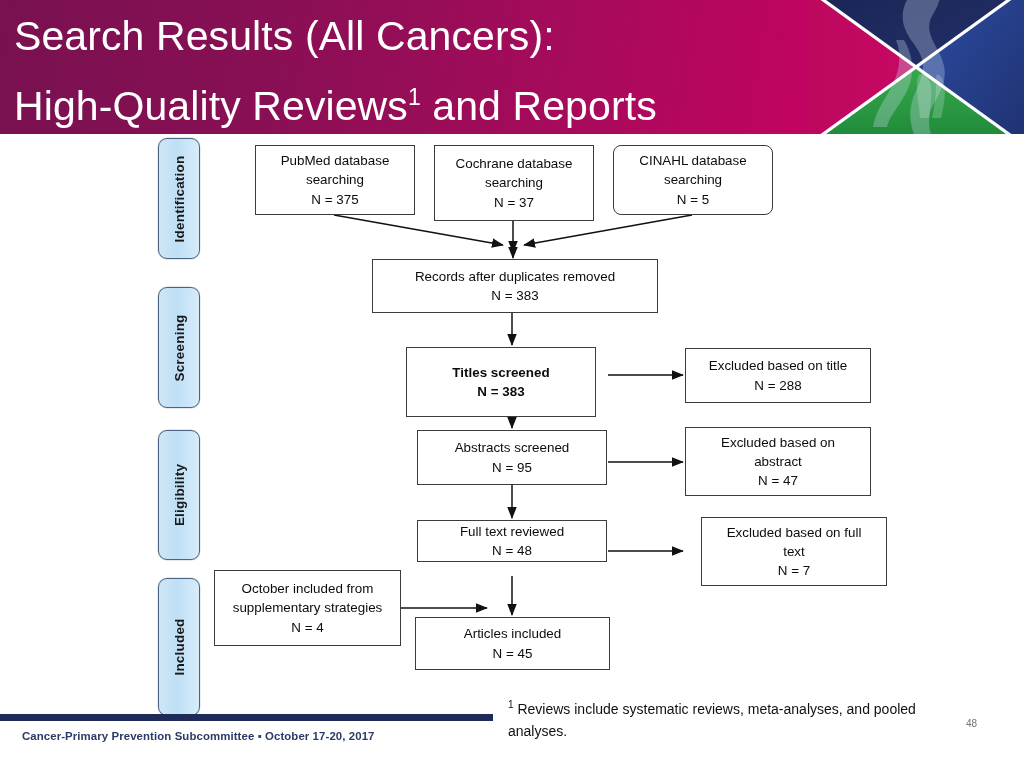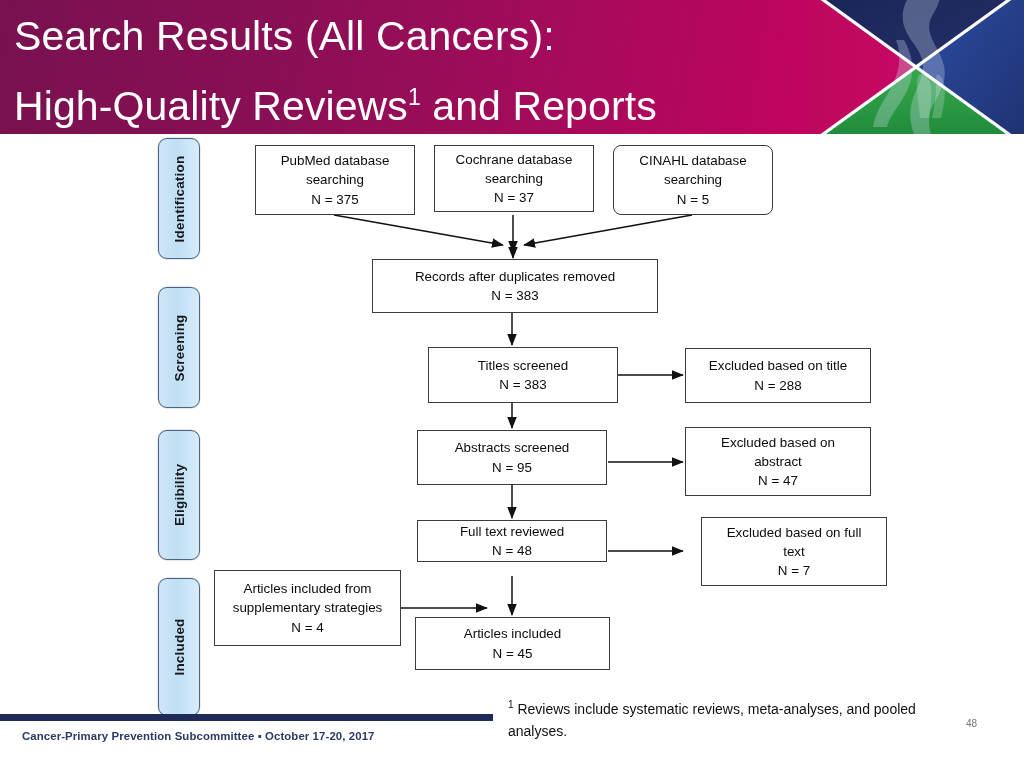"Cochrane database" div.box { height: 67px -> 76px }
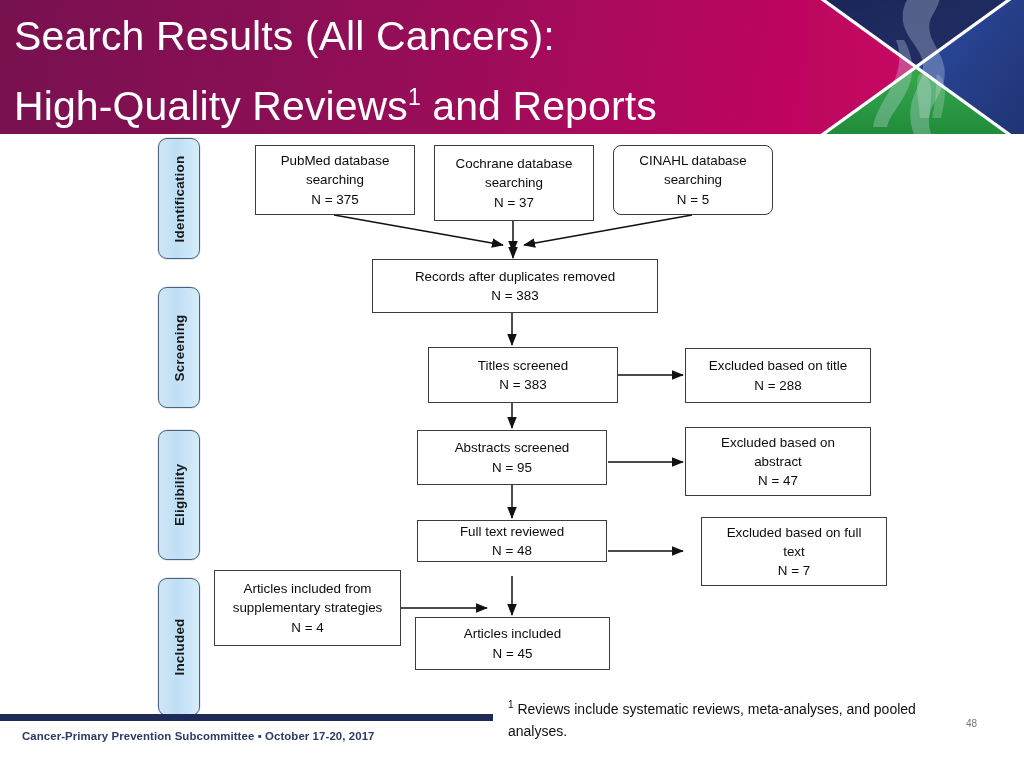"Titles screened" div.box { font-weight: none -> bold; height: 56px -> 70px; left: 428px -> 406px }
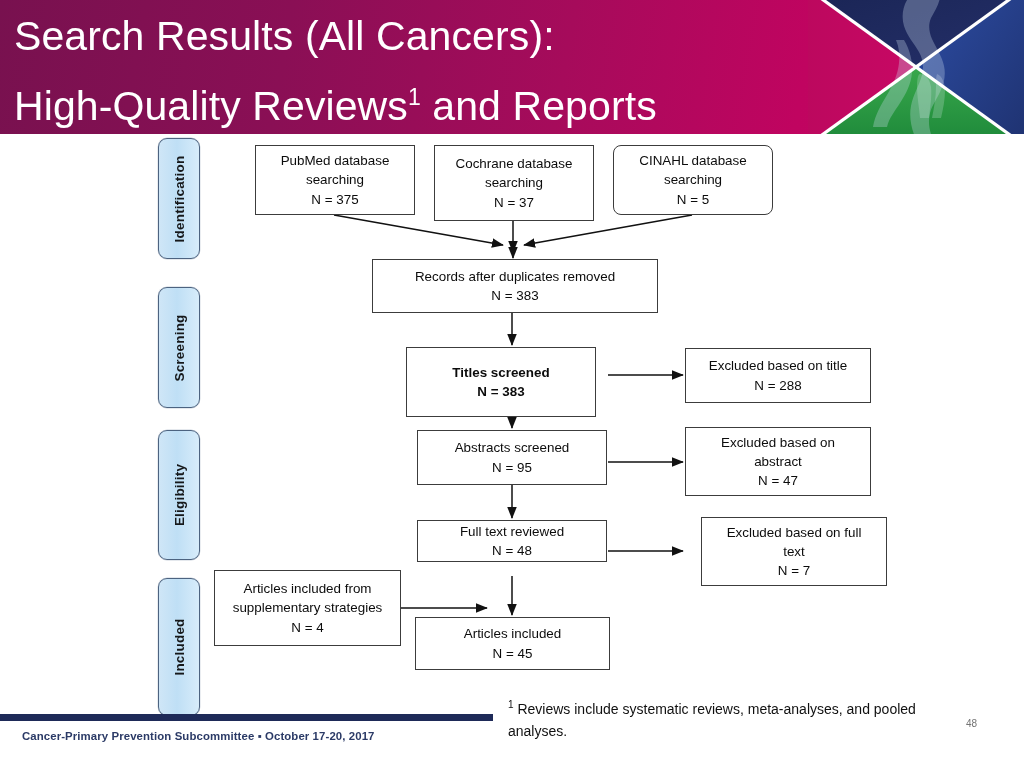"Articles included from" span.ln { text: Articles -> October }
